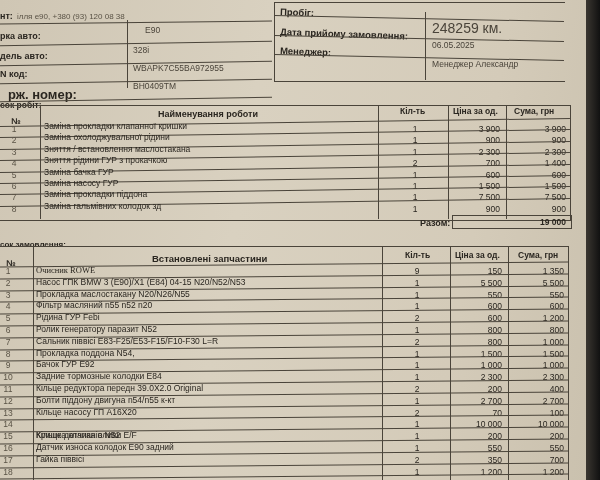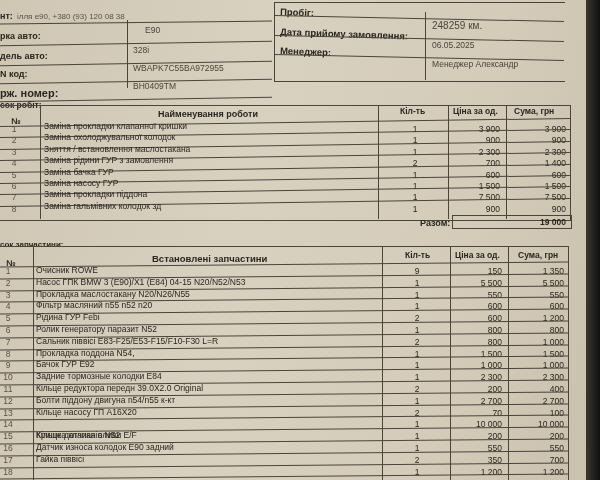"248259 км." div.cell { font-size: 10px -> 14px }
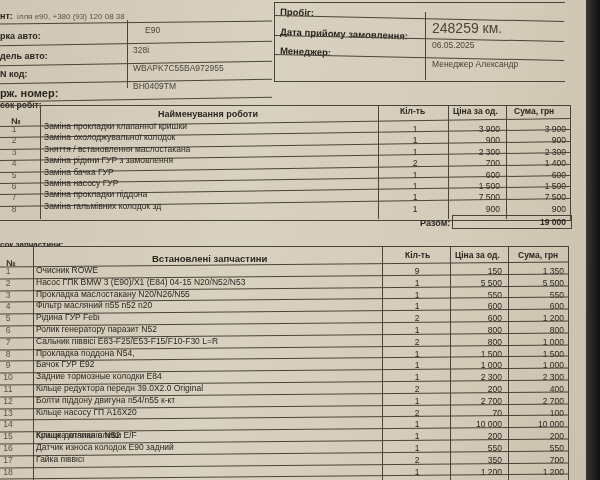"рж. номер:" div.cell { font-size: 11px -> 13px; left: 0 -> 8px }
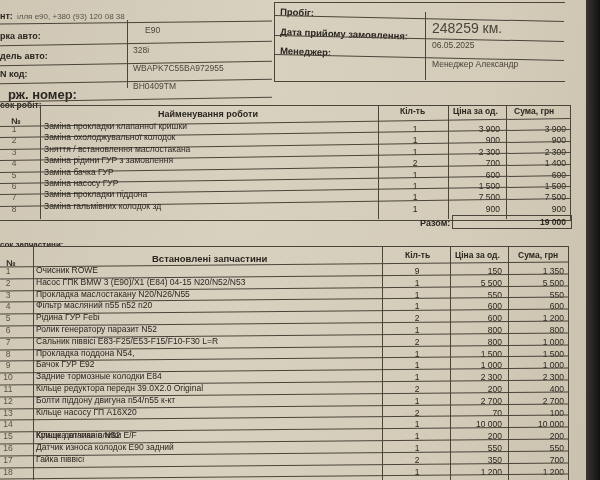"Заміна охолоджувальної колодок" div.cell { text: колодок -> рідини }
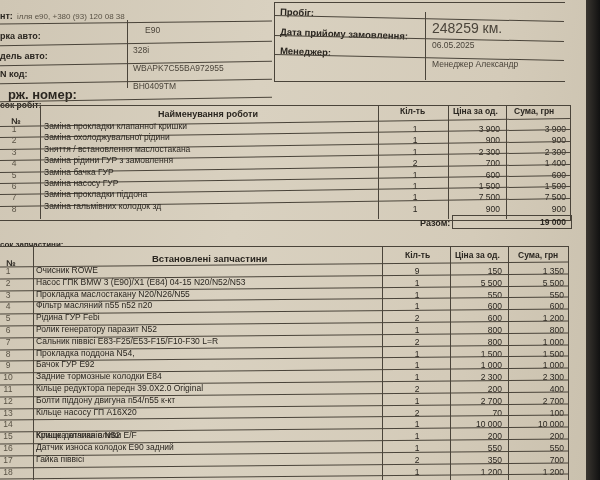"Заміна рідини ГУР з замовлення" div.cell { text: Заміна рідини ГУР з замовлення -> Зняття рідини ГУР з прокачкою }
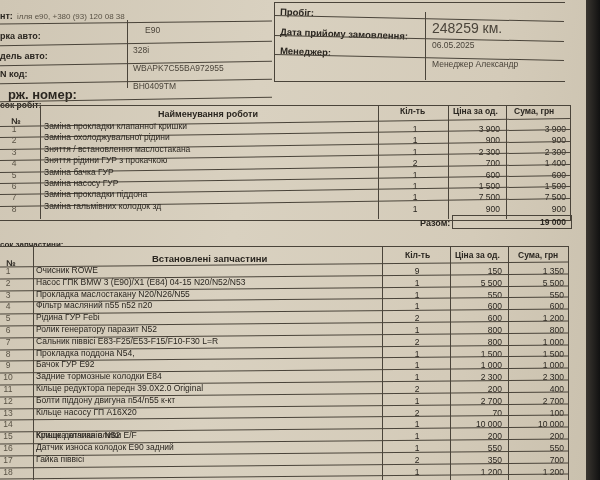"сок запчастини:" div.cell { text: запчастини -> замовлення }
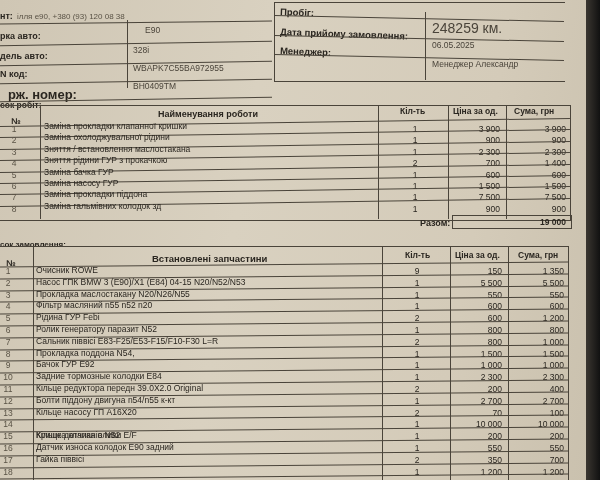"Очисник ROWE" div.cell { font-family: none -> Liberation Serif, serif }
